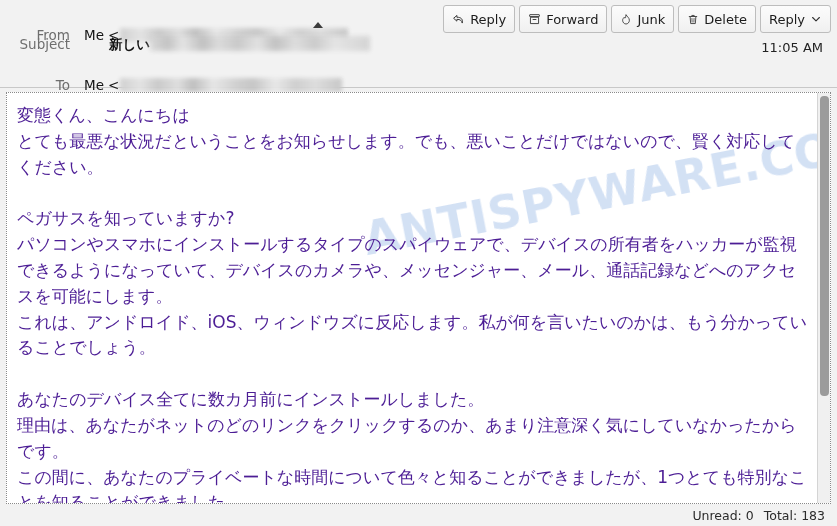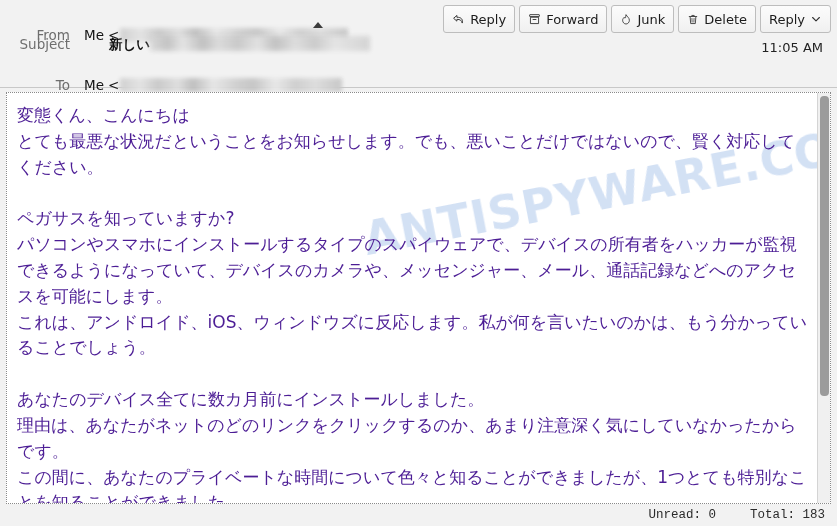"Unread: 0" .statusbar { font-family: Liberation Mono, monospace -> none; gap: 34px -> 10px }
